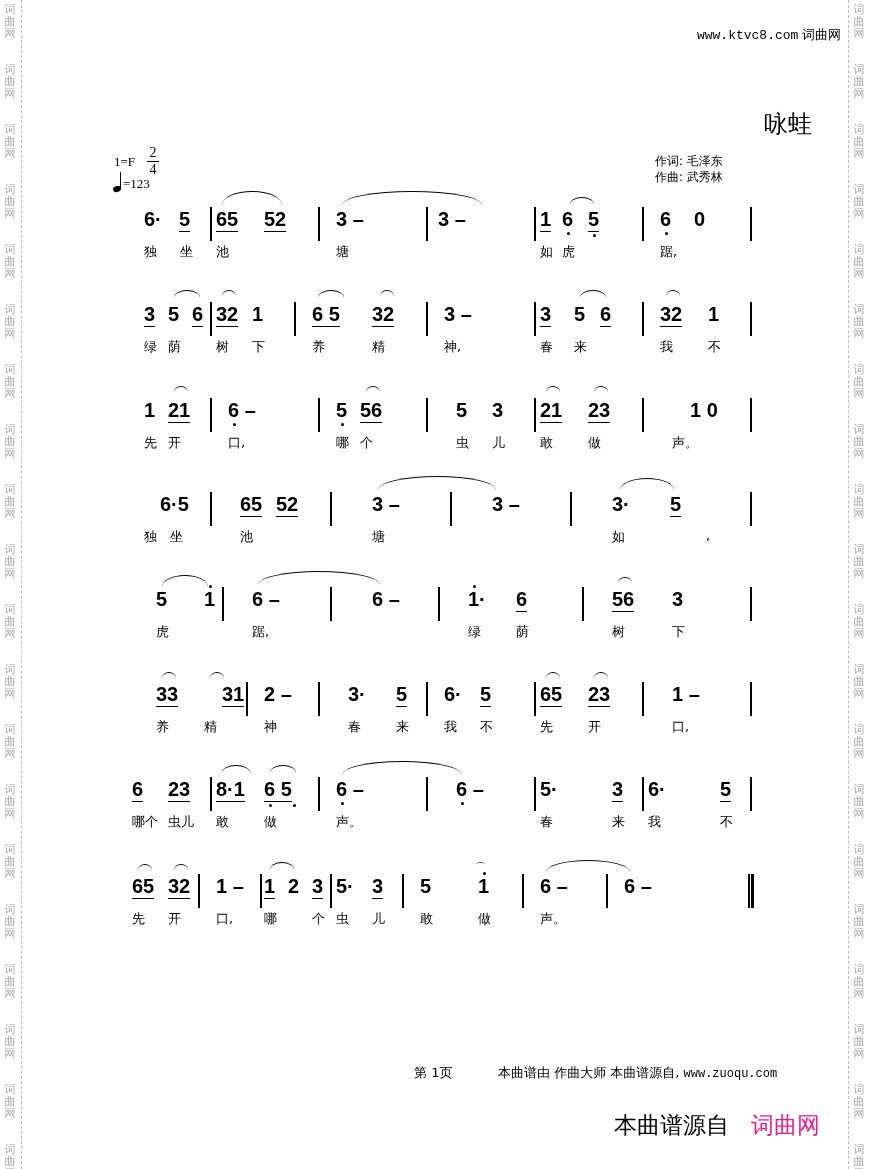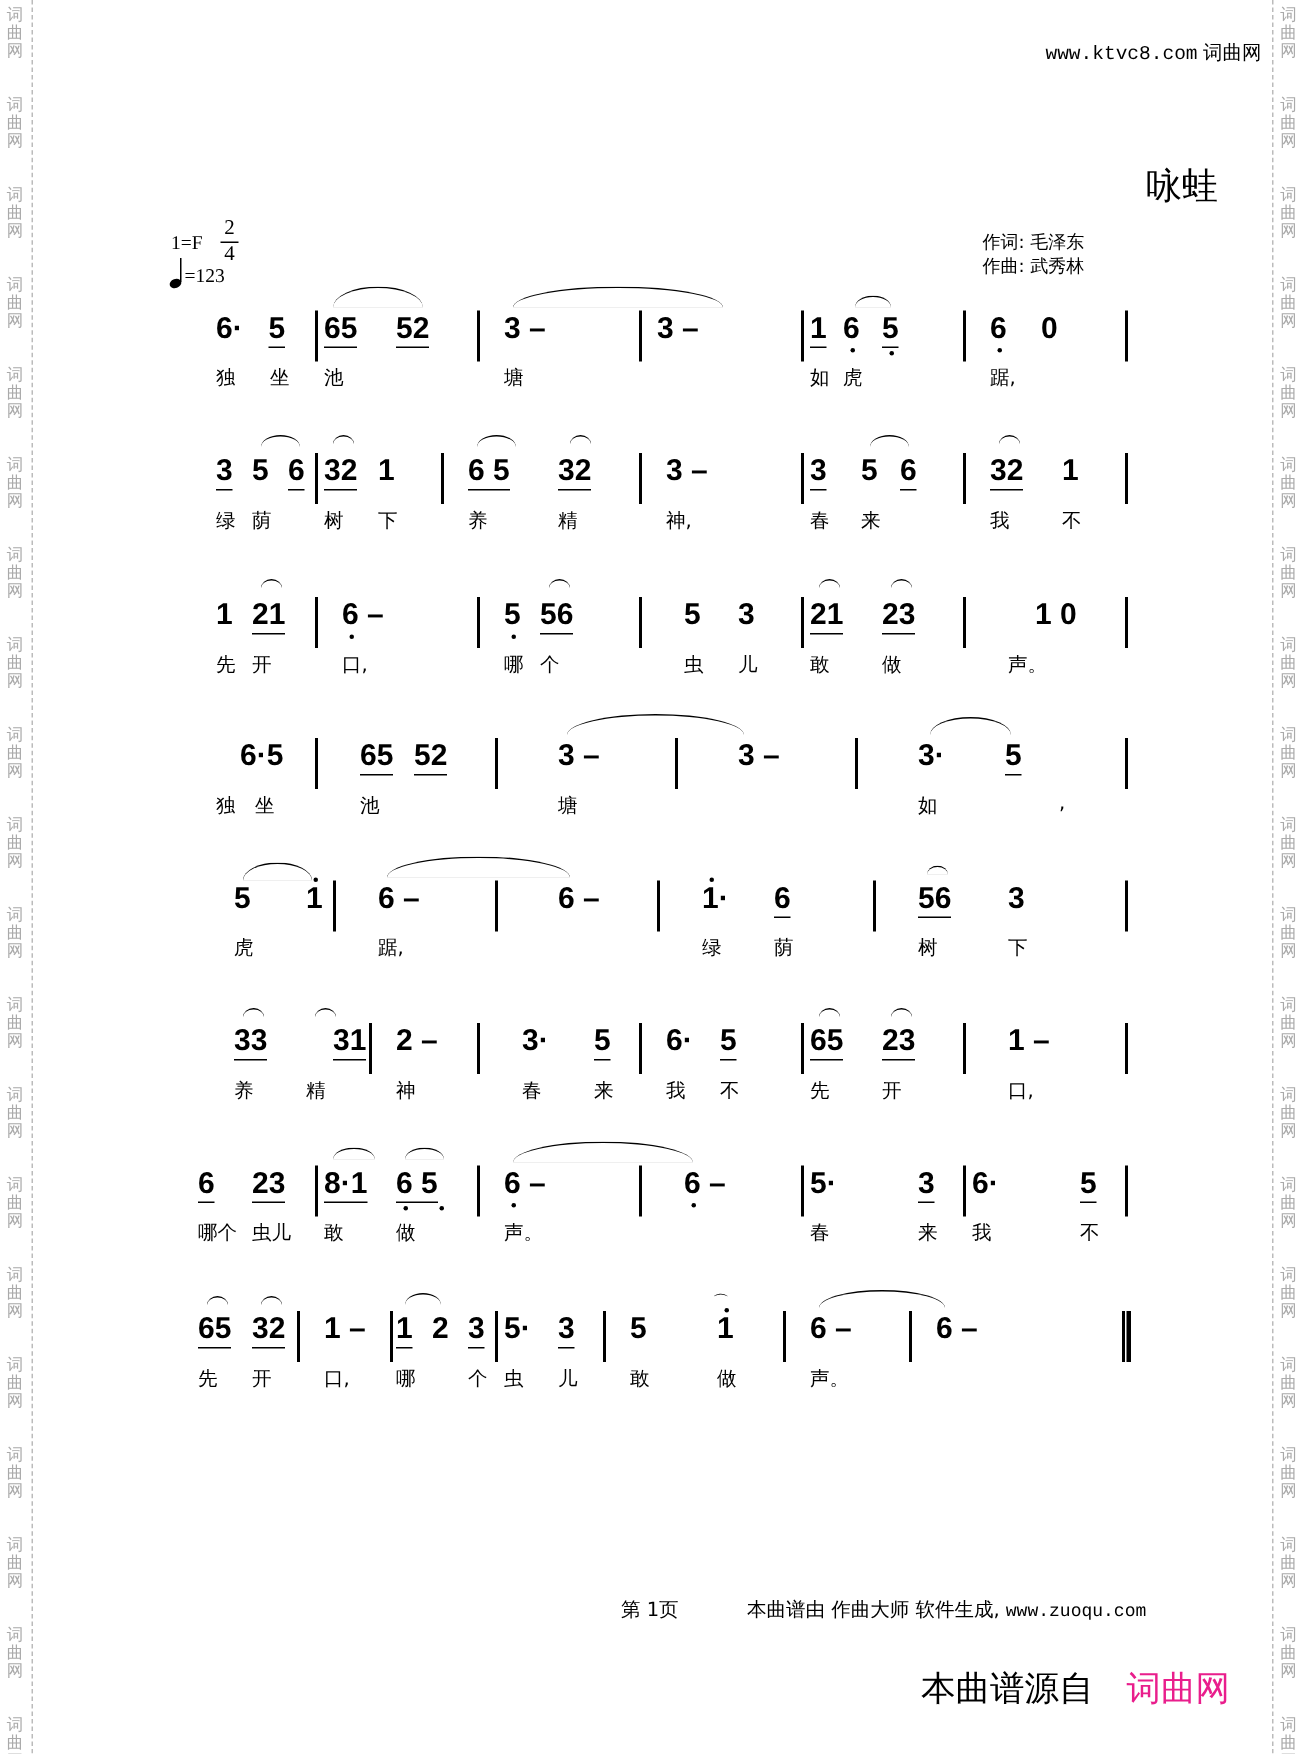"本曲谱由 作曲大师 软件生成," span { text: 软件生成 -> 本曲谱源自 }
